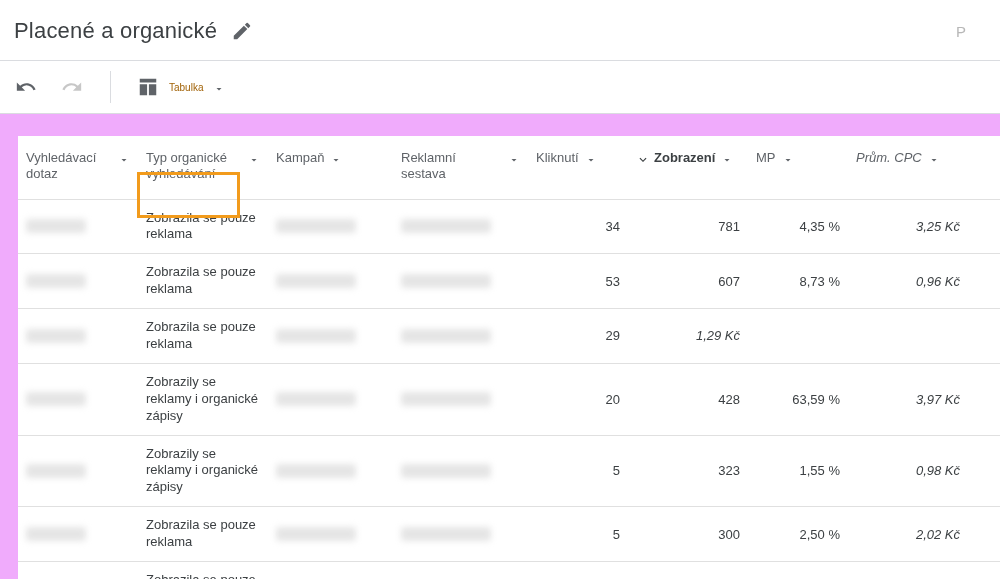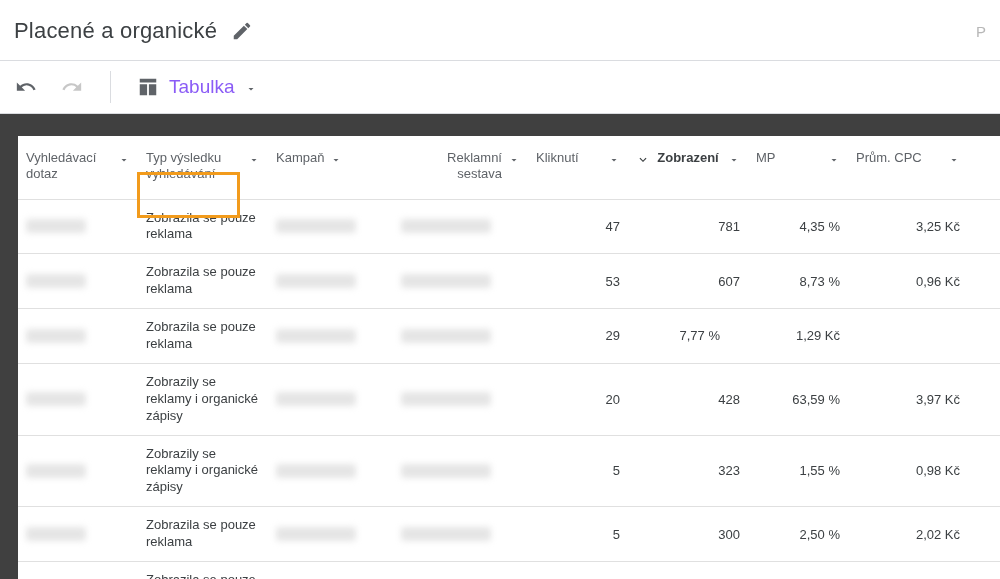"Placené a organické" .hdr { padding: 18px 12px 16px 14px -> 18px 32px 16px 14px }
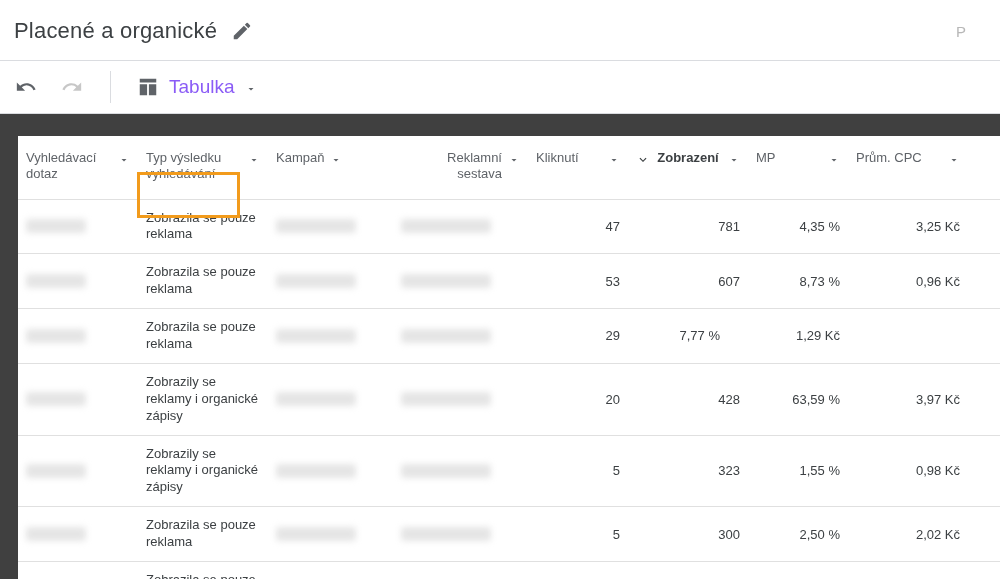"Tabulka" .table-ctl .lbl { color: #8b5cf6 -> #a16207; font-size: 19px -> 10px }
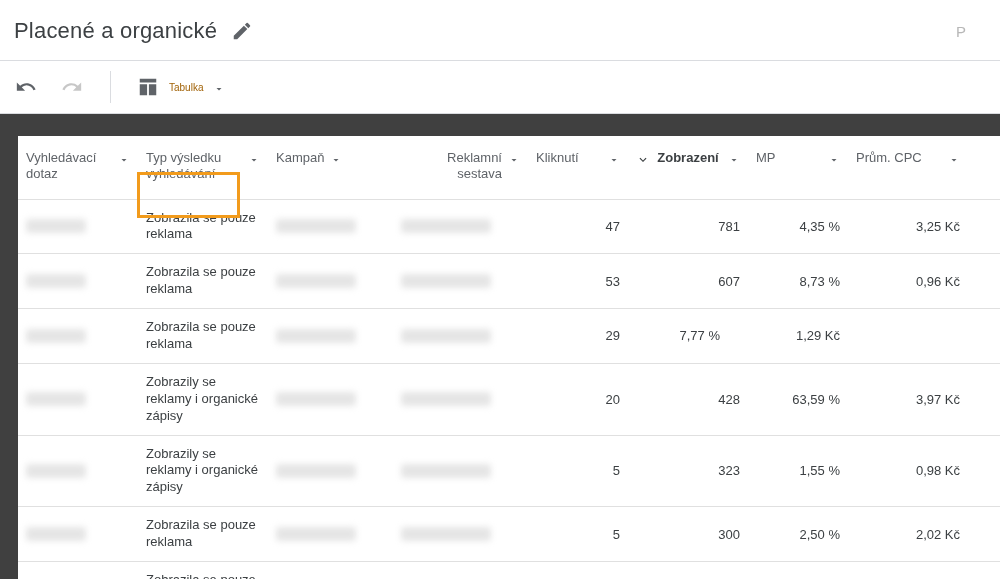"Vyhledávací dotaz" .surface { background: #404040 -> #f0abfc }
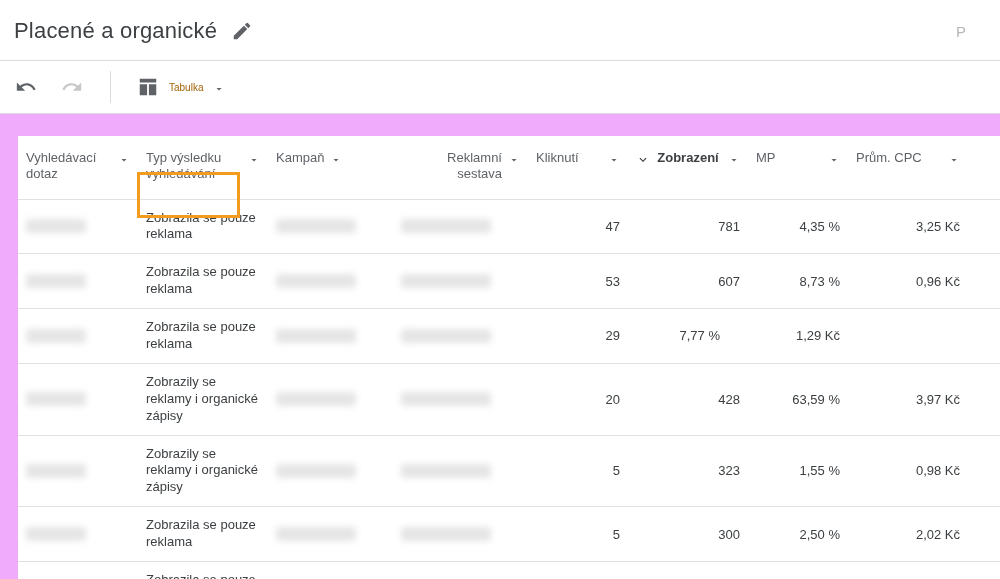"Typ výsledku vyhledávání" span.txt { text: výsledku -> organické }
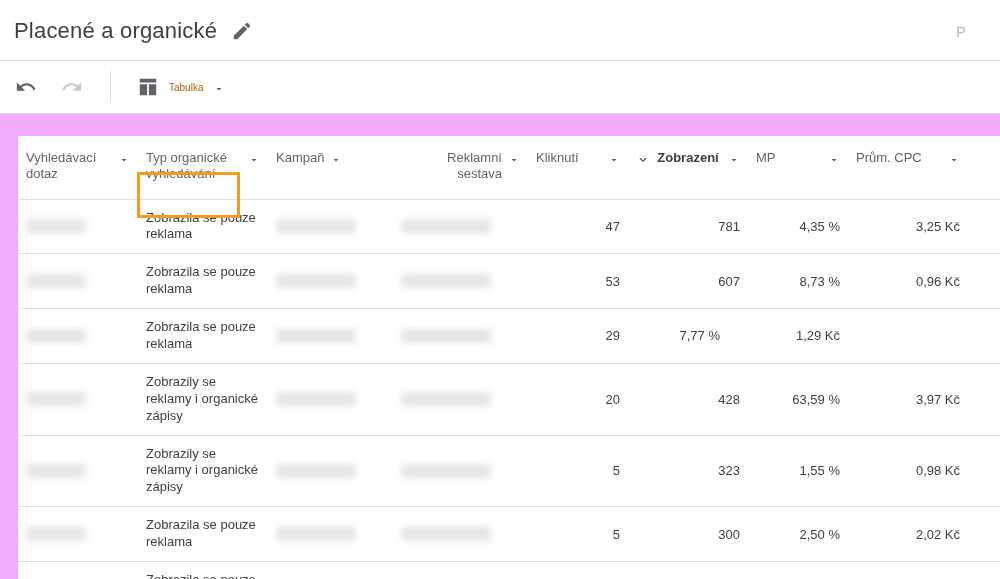"Reklamní sestava" .c3 { text-align: right -> none }
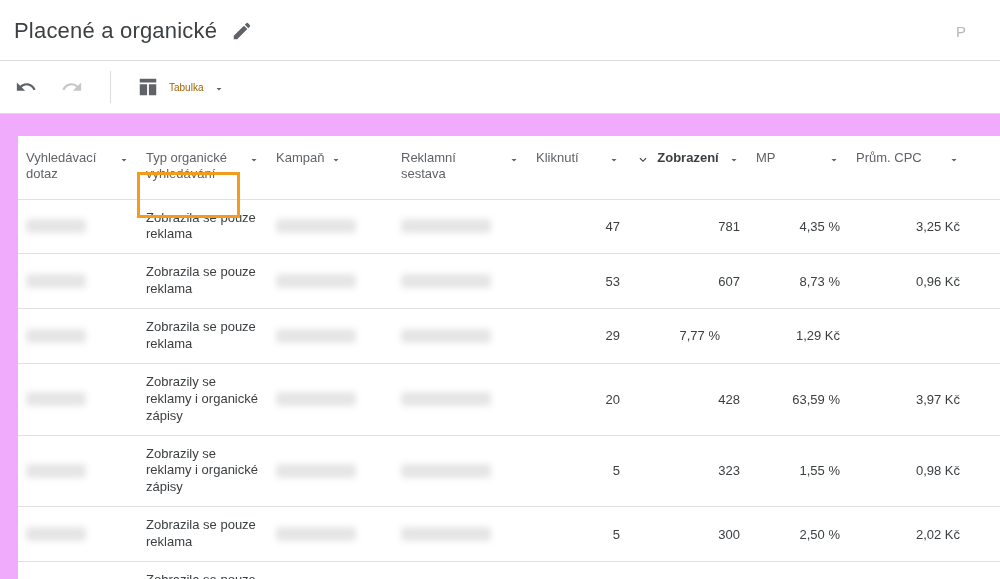"Kliknutí" .th.num { justify-content: space-between -> flex-start }
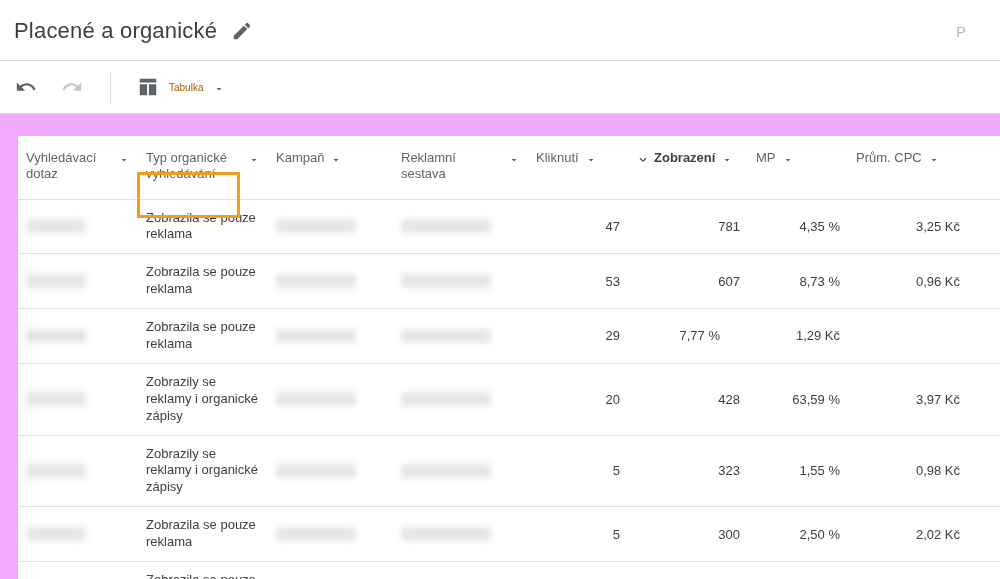"Prům. CPC" .c7 { font-style: none -> italic }
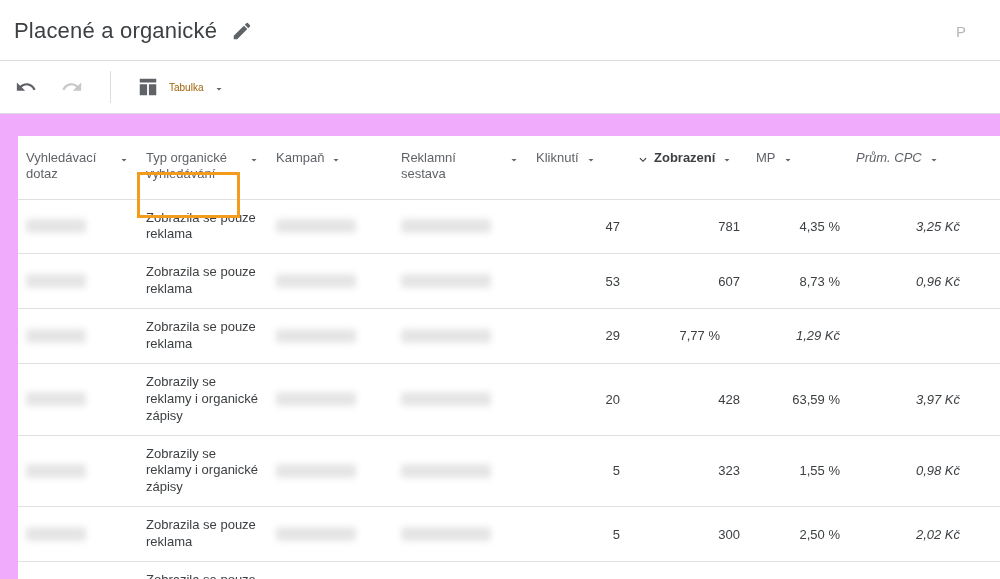"47" div.td { text: 47 -> 34 }
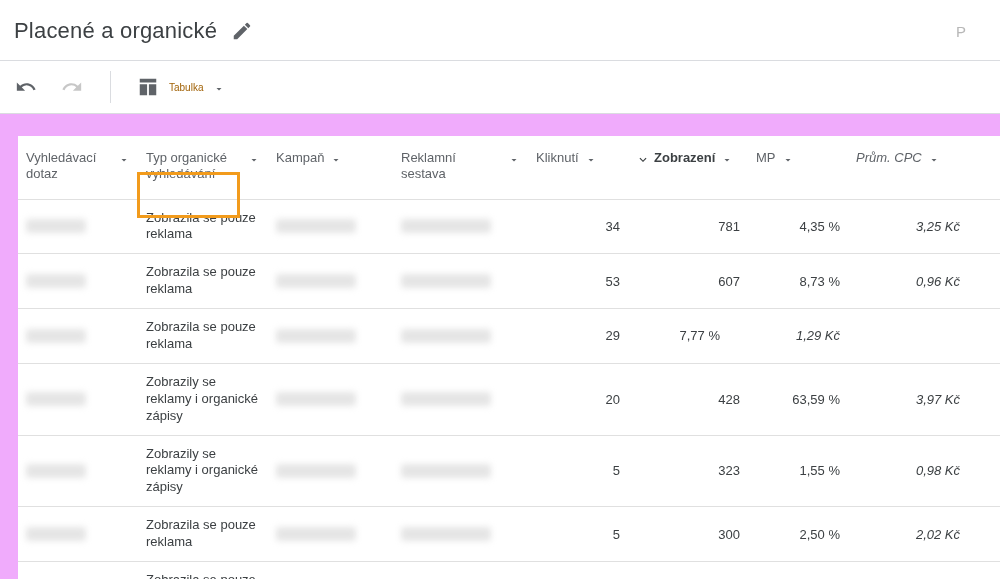"7,77 %" div.td { html: <div>7,77 %</div> -> none }
